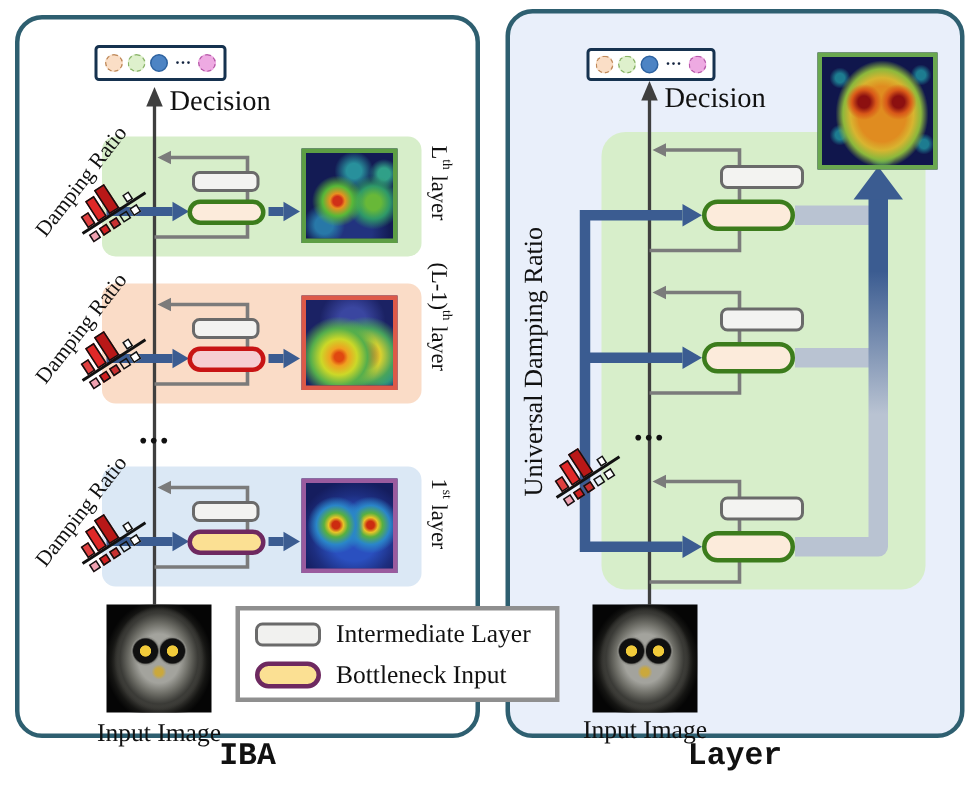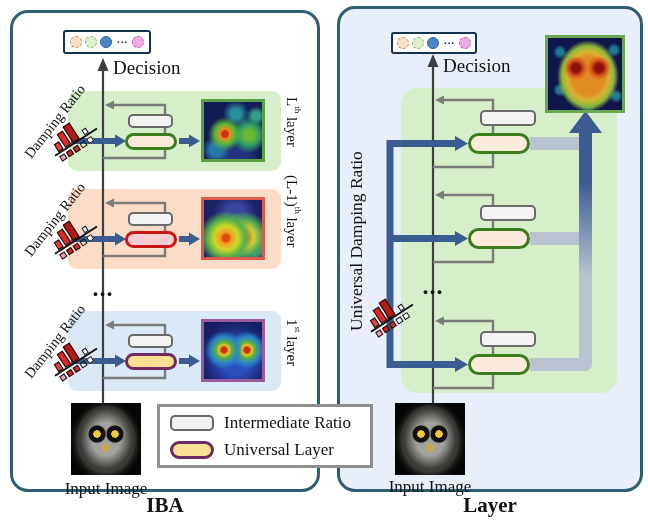"Intermediate Ratio" span.legend-label { text: Ratio -> Layer }
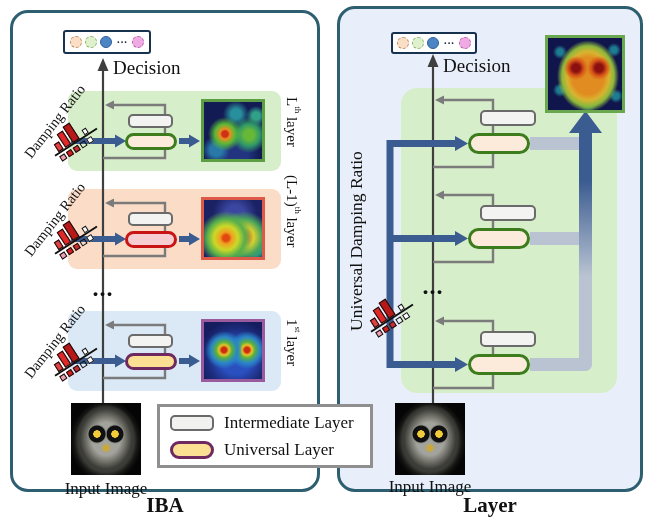"Universal Layer" span.legend-label { text: Universal Layer -> Bottleneck Input }
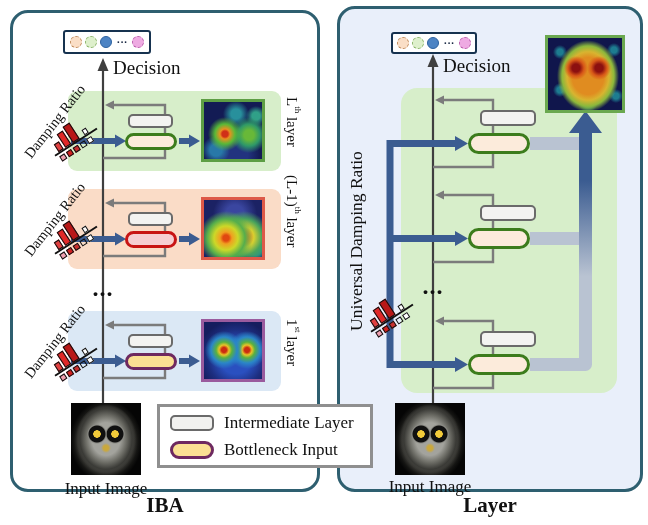"IBA" .panel-title { font-family: none -> Liberation Mono, monospace }
